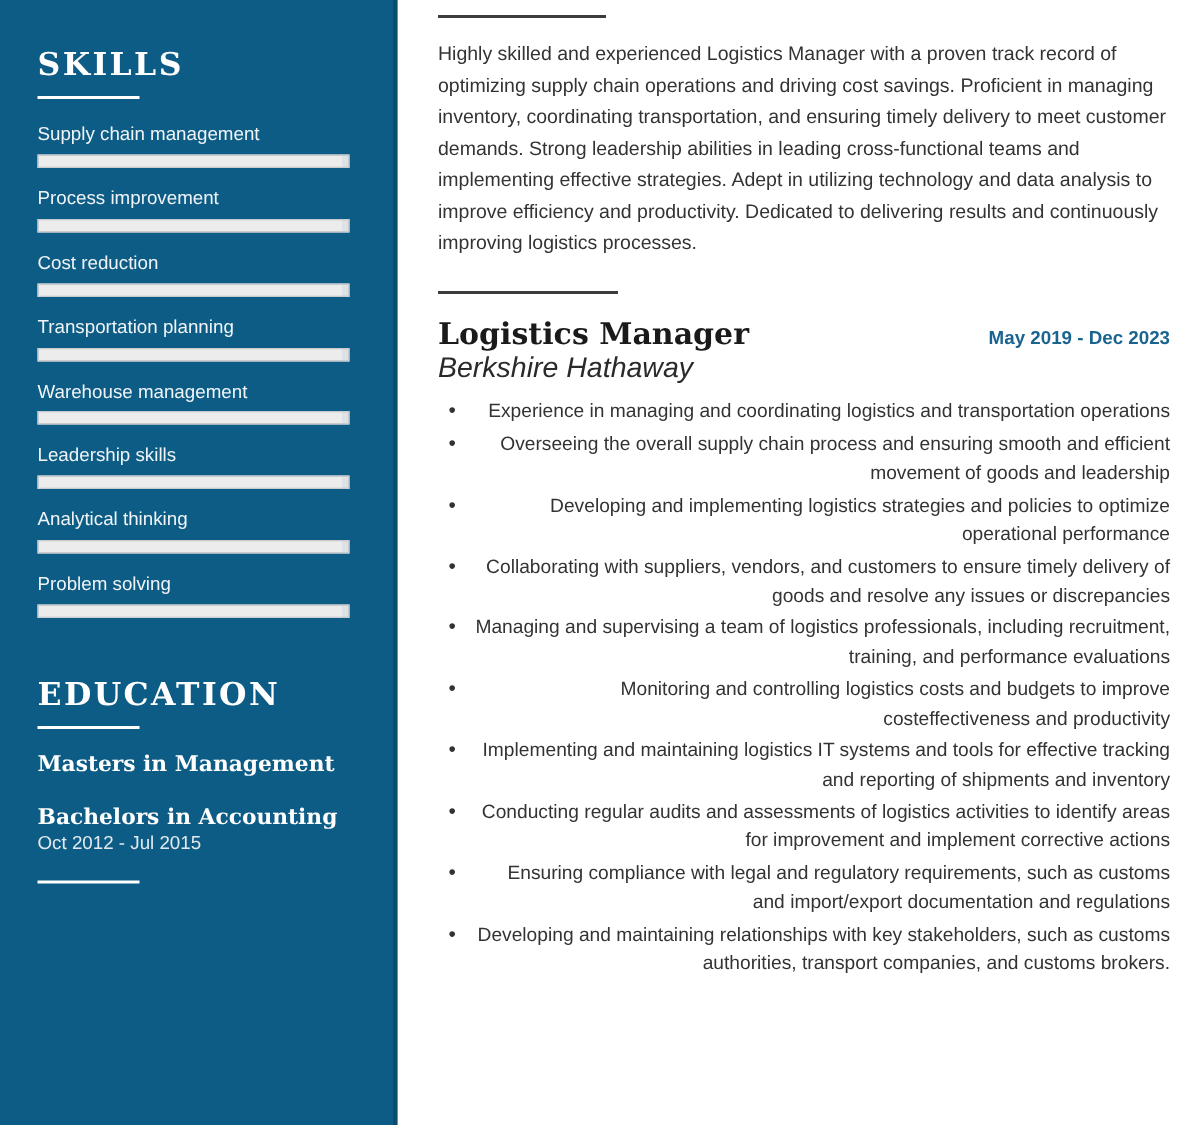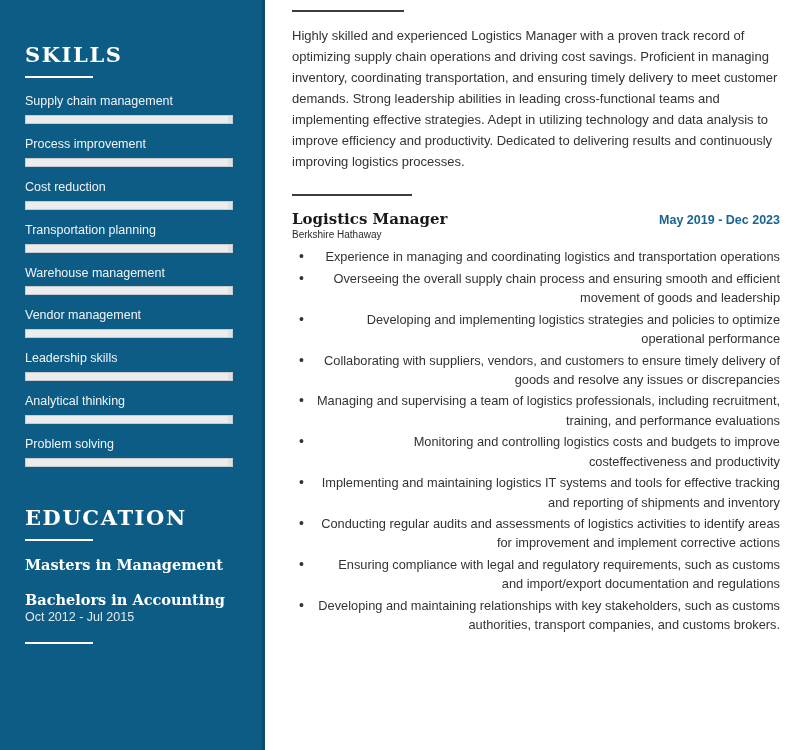"SKILLS" .sidebar { padding: 16px 25px -> 4px 25px }
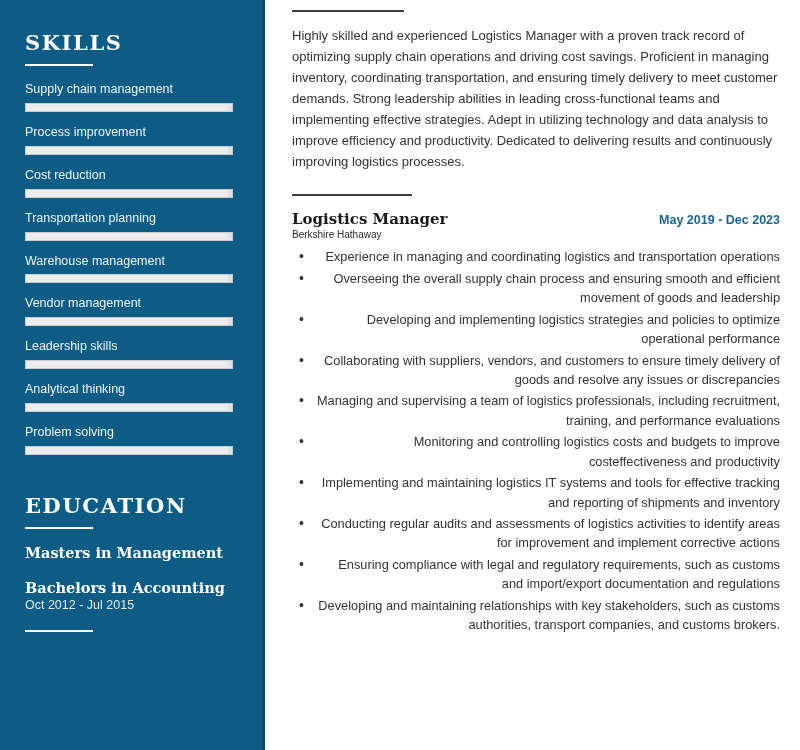"Logistics Manager" .job-title { font-size: 15px -> 20px }
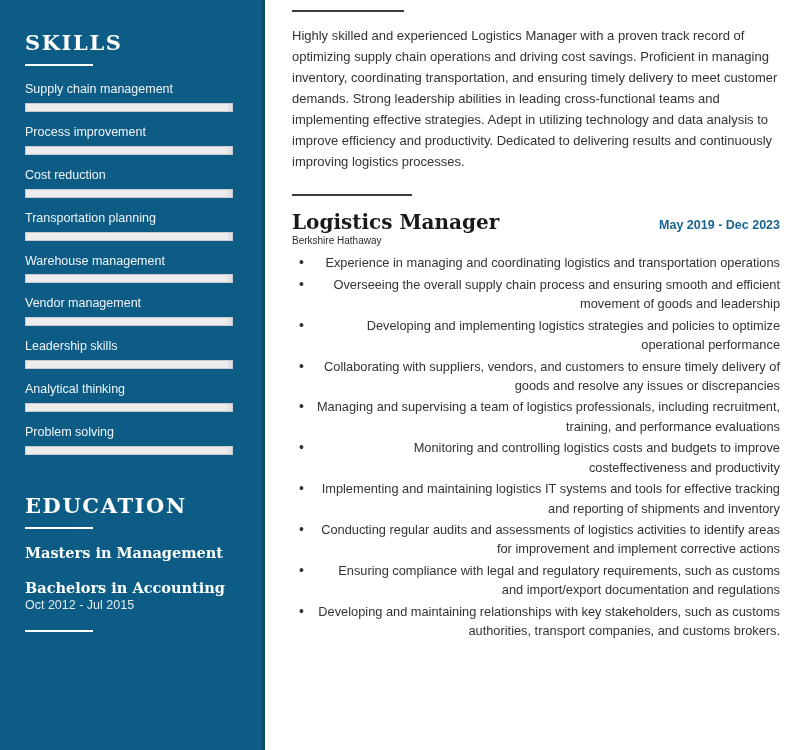"Berkshire Hathaway" .job-company { font-size: 10px -> 19px; font-style: none -> italic }
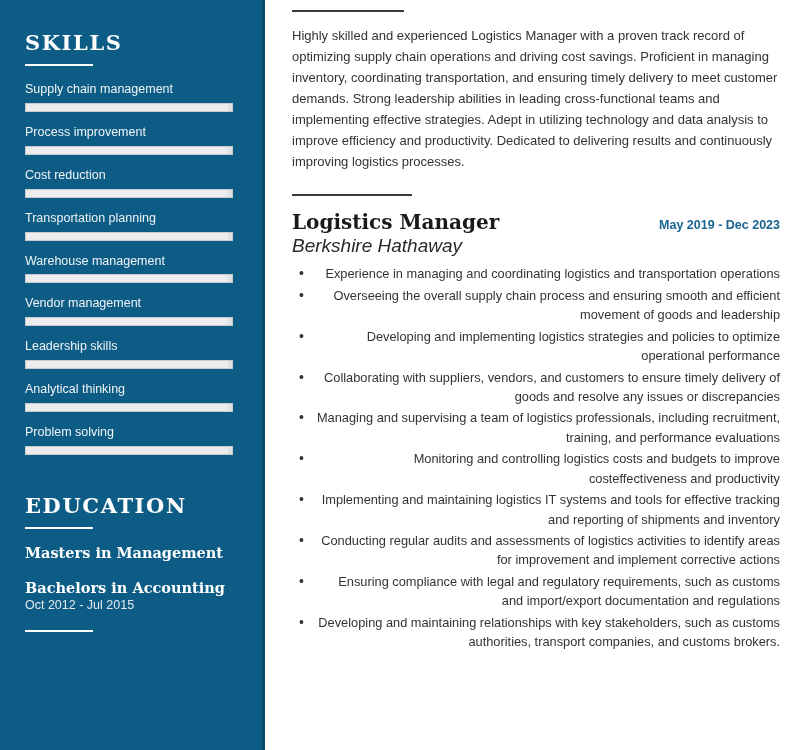"Vendor management" div.skill-item { html: <div> <div>Vendor management</div> <div> <div></div> </div> </div> -> none }
